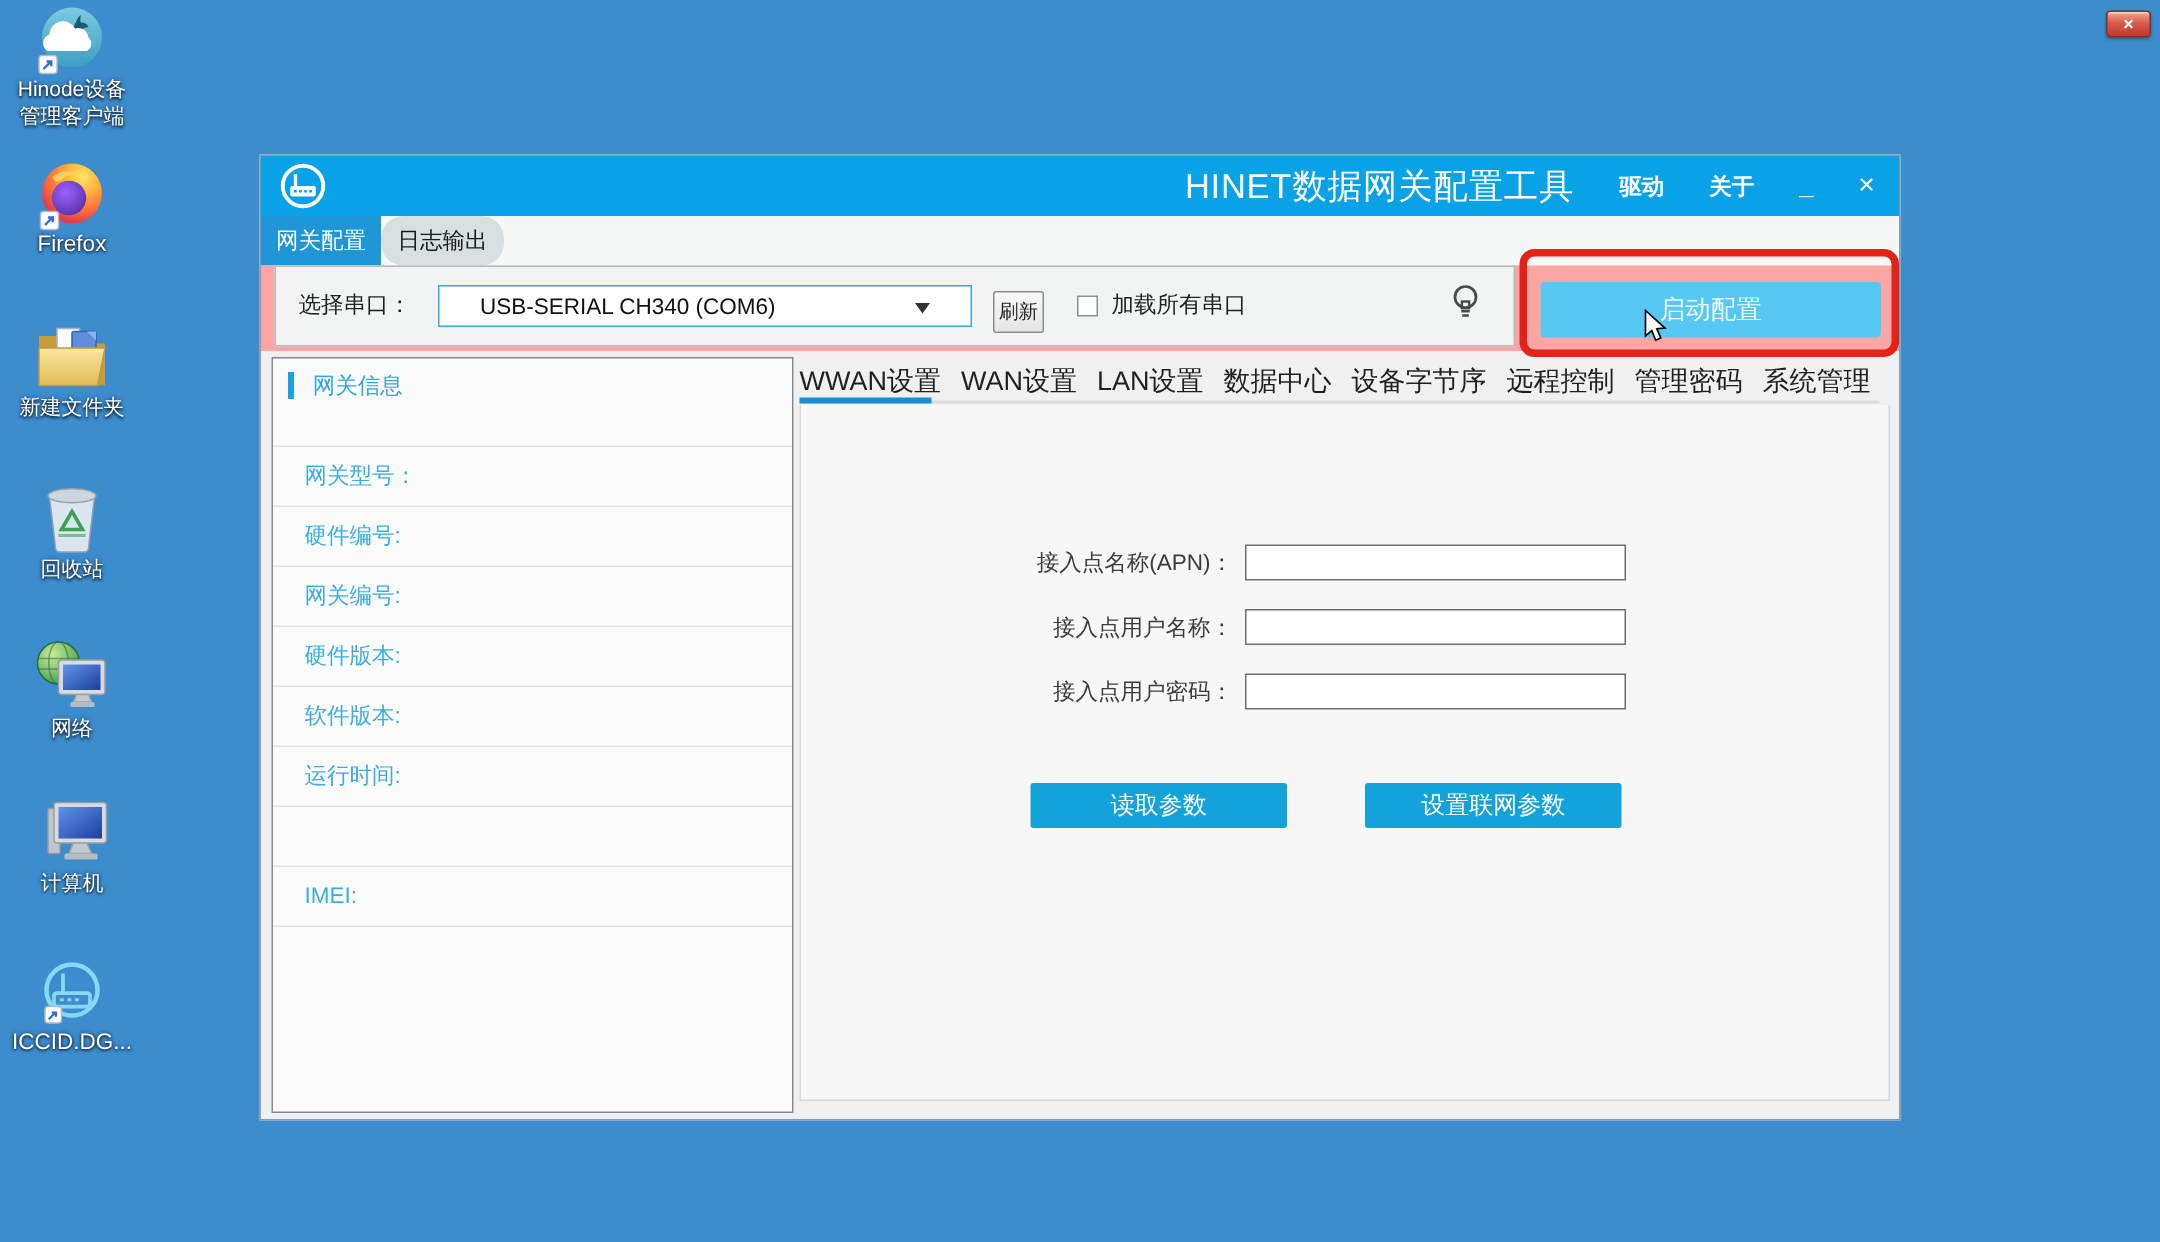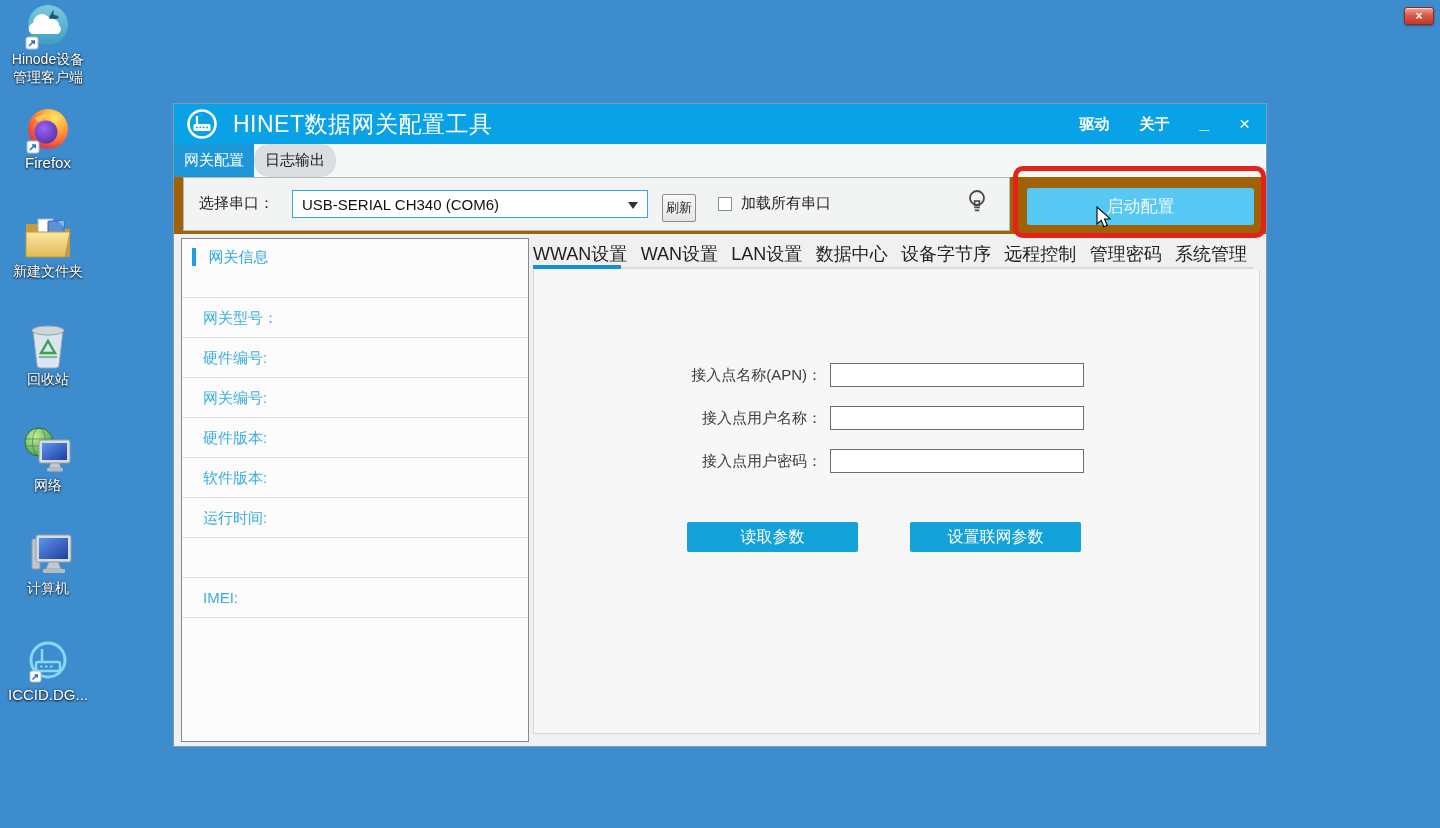"HINET数据网关配置工具" .titlebar .title { text-align: none -> right }
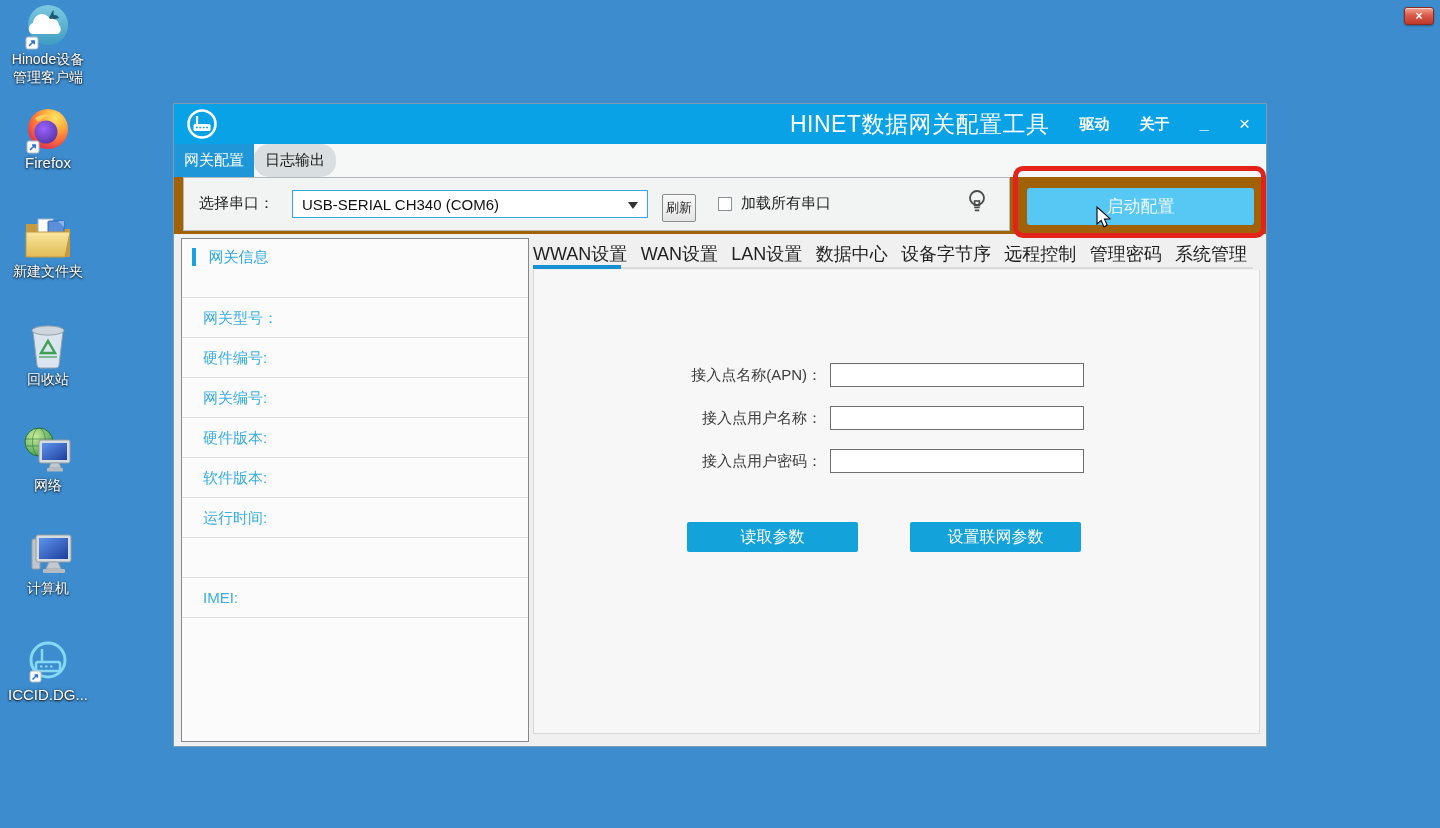"选择串口：" .toolbar { background: #a16207 -> #fca5a5 }
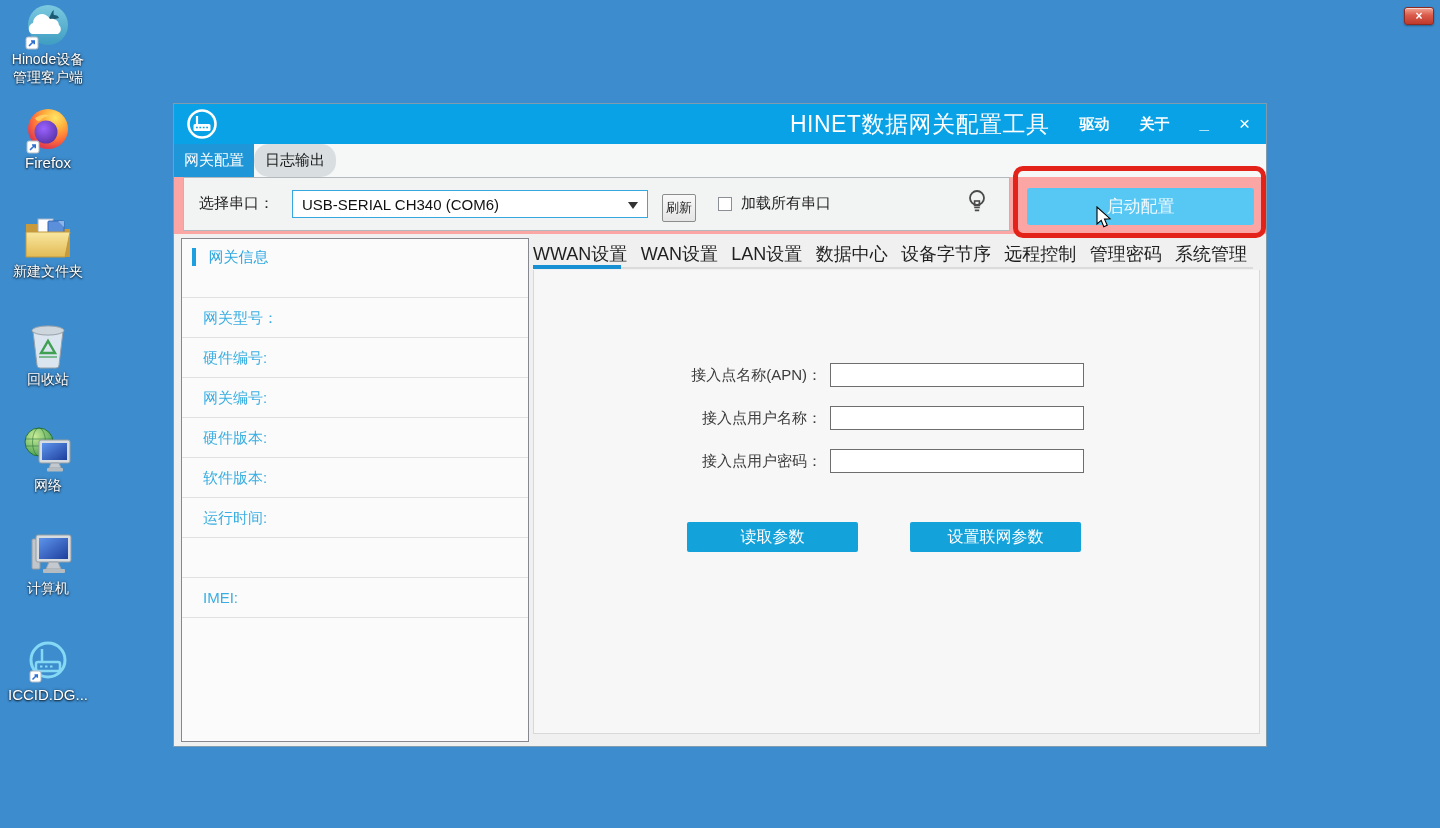"USB-SERIAL CH340 (COM6)" .port-select { padding: 0 9px -> 0 27px }
